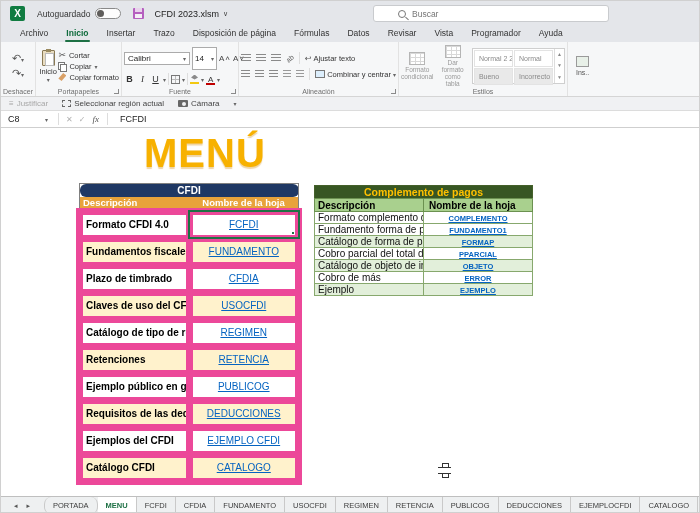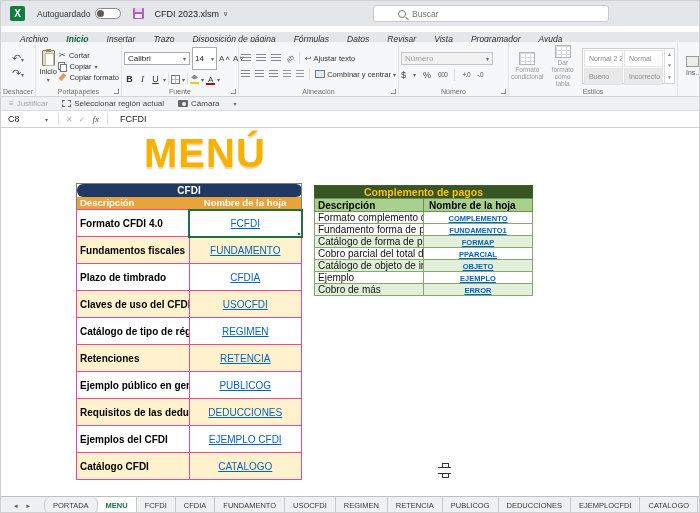"Archivo" .menubar { font-style: italic -> none; top: 31px -> 25px }
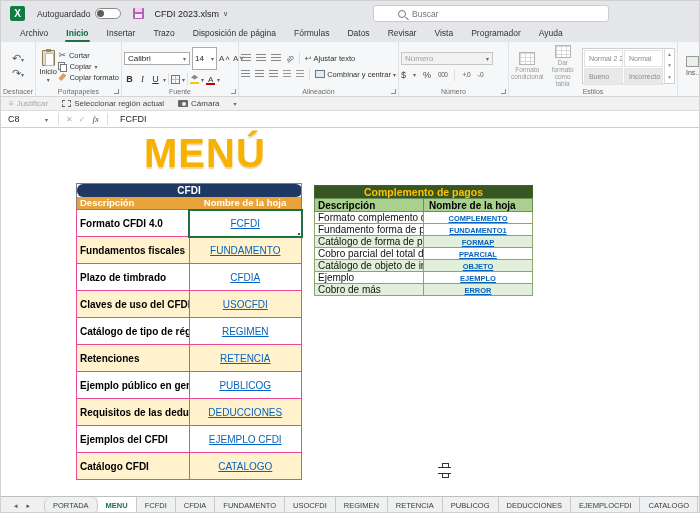"Número" div.group { html: <div> <div> <div> <span>Número</span> <span>▾</span> </div> <div> <span>$</span> <span>▾</span> <span>%</span> <span>000</span> <span></span> <span>+.0</span> <span>-.0</span> </div> </div> <div>Número</div> <span></span> </div> -> none }
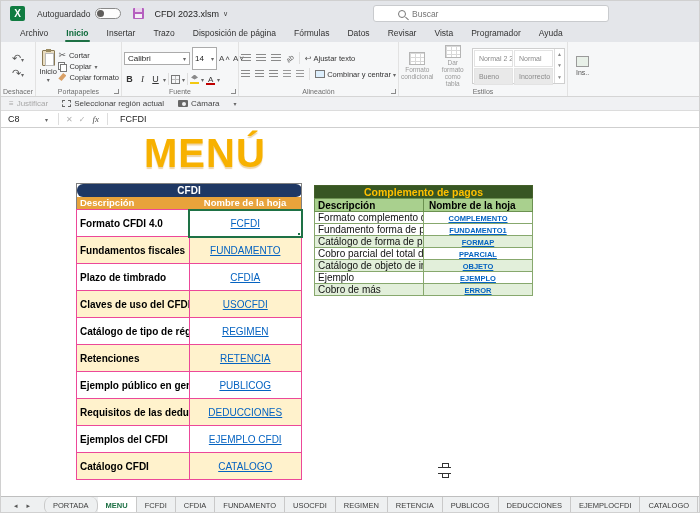"Formato CFDI 4.0" .cfdi td { border: 1px solid #ec4899 -> 7px solid #ec4899 }
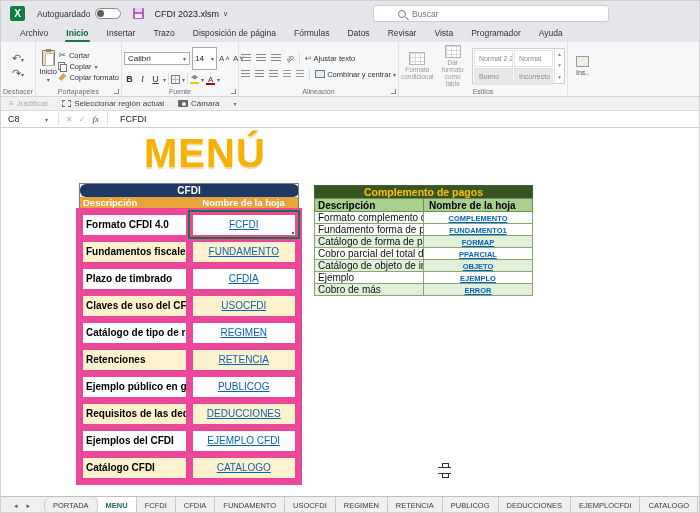"Ejemplo" tr { order: before "Cobro de más" -> after "Cobro de más" }
